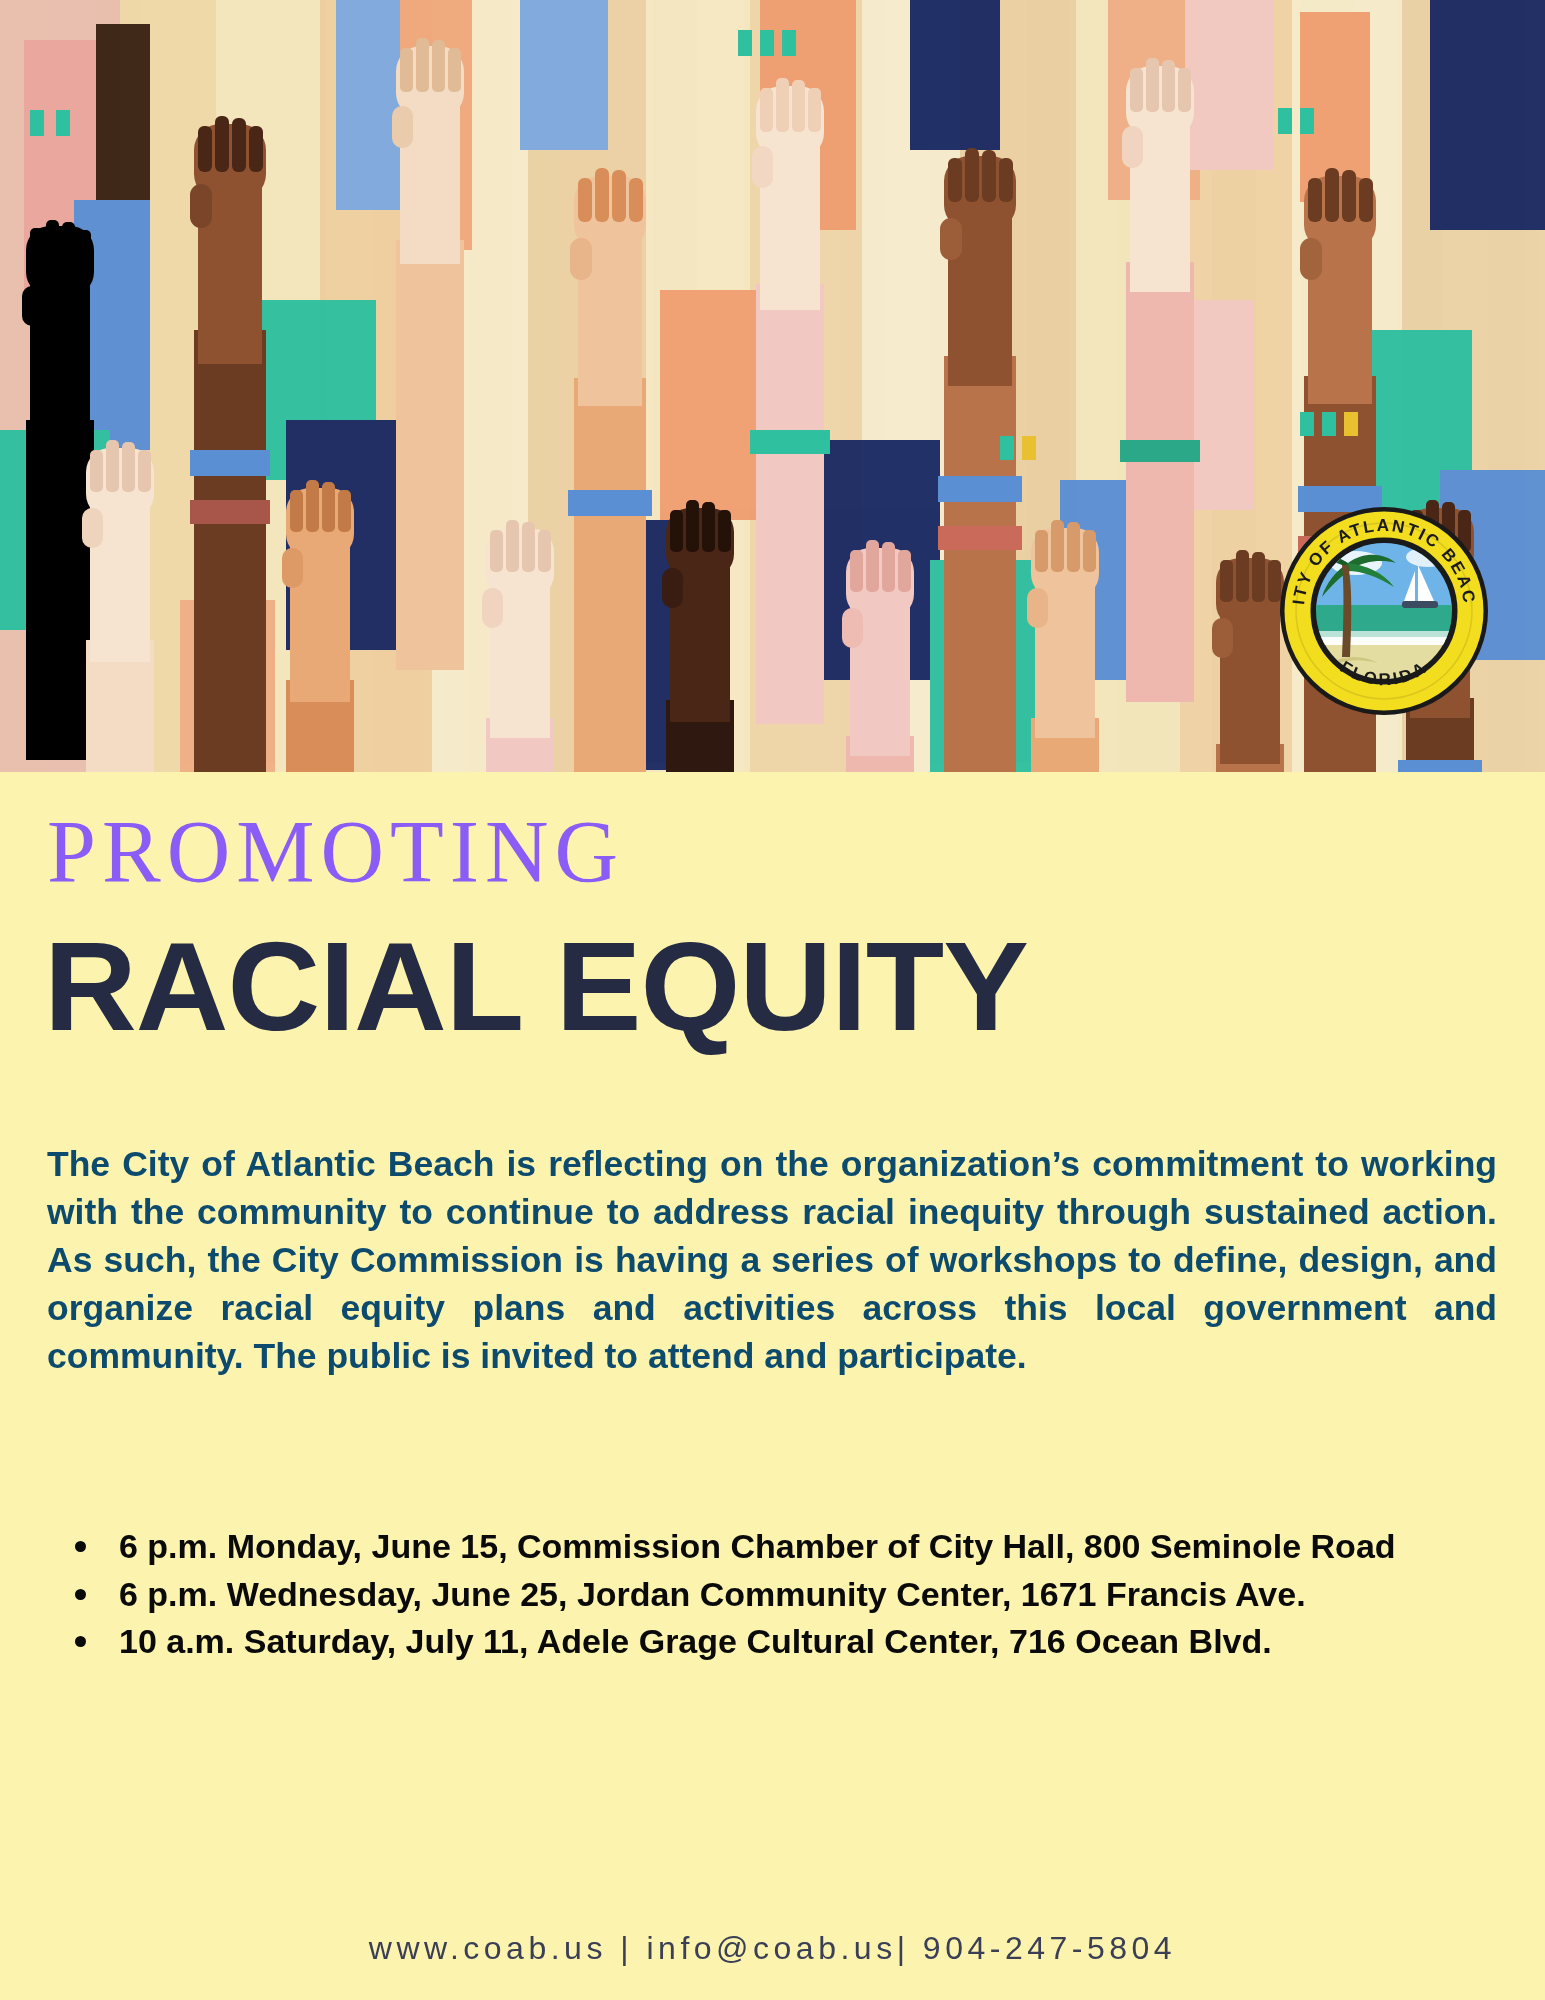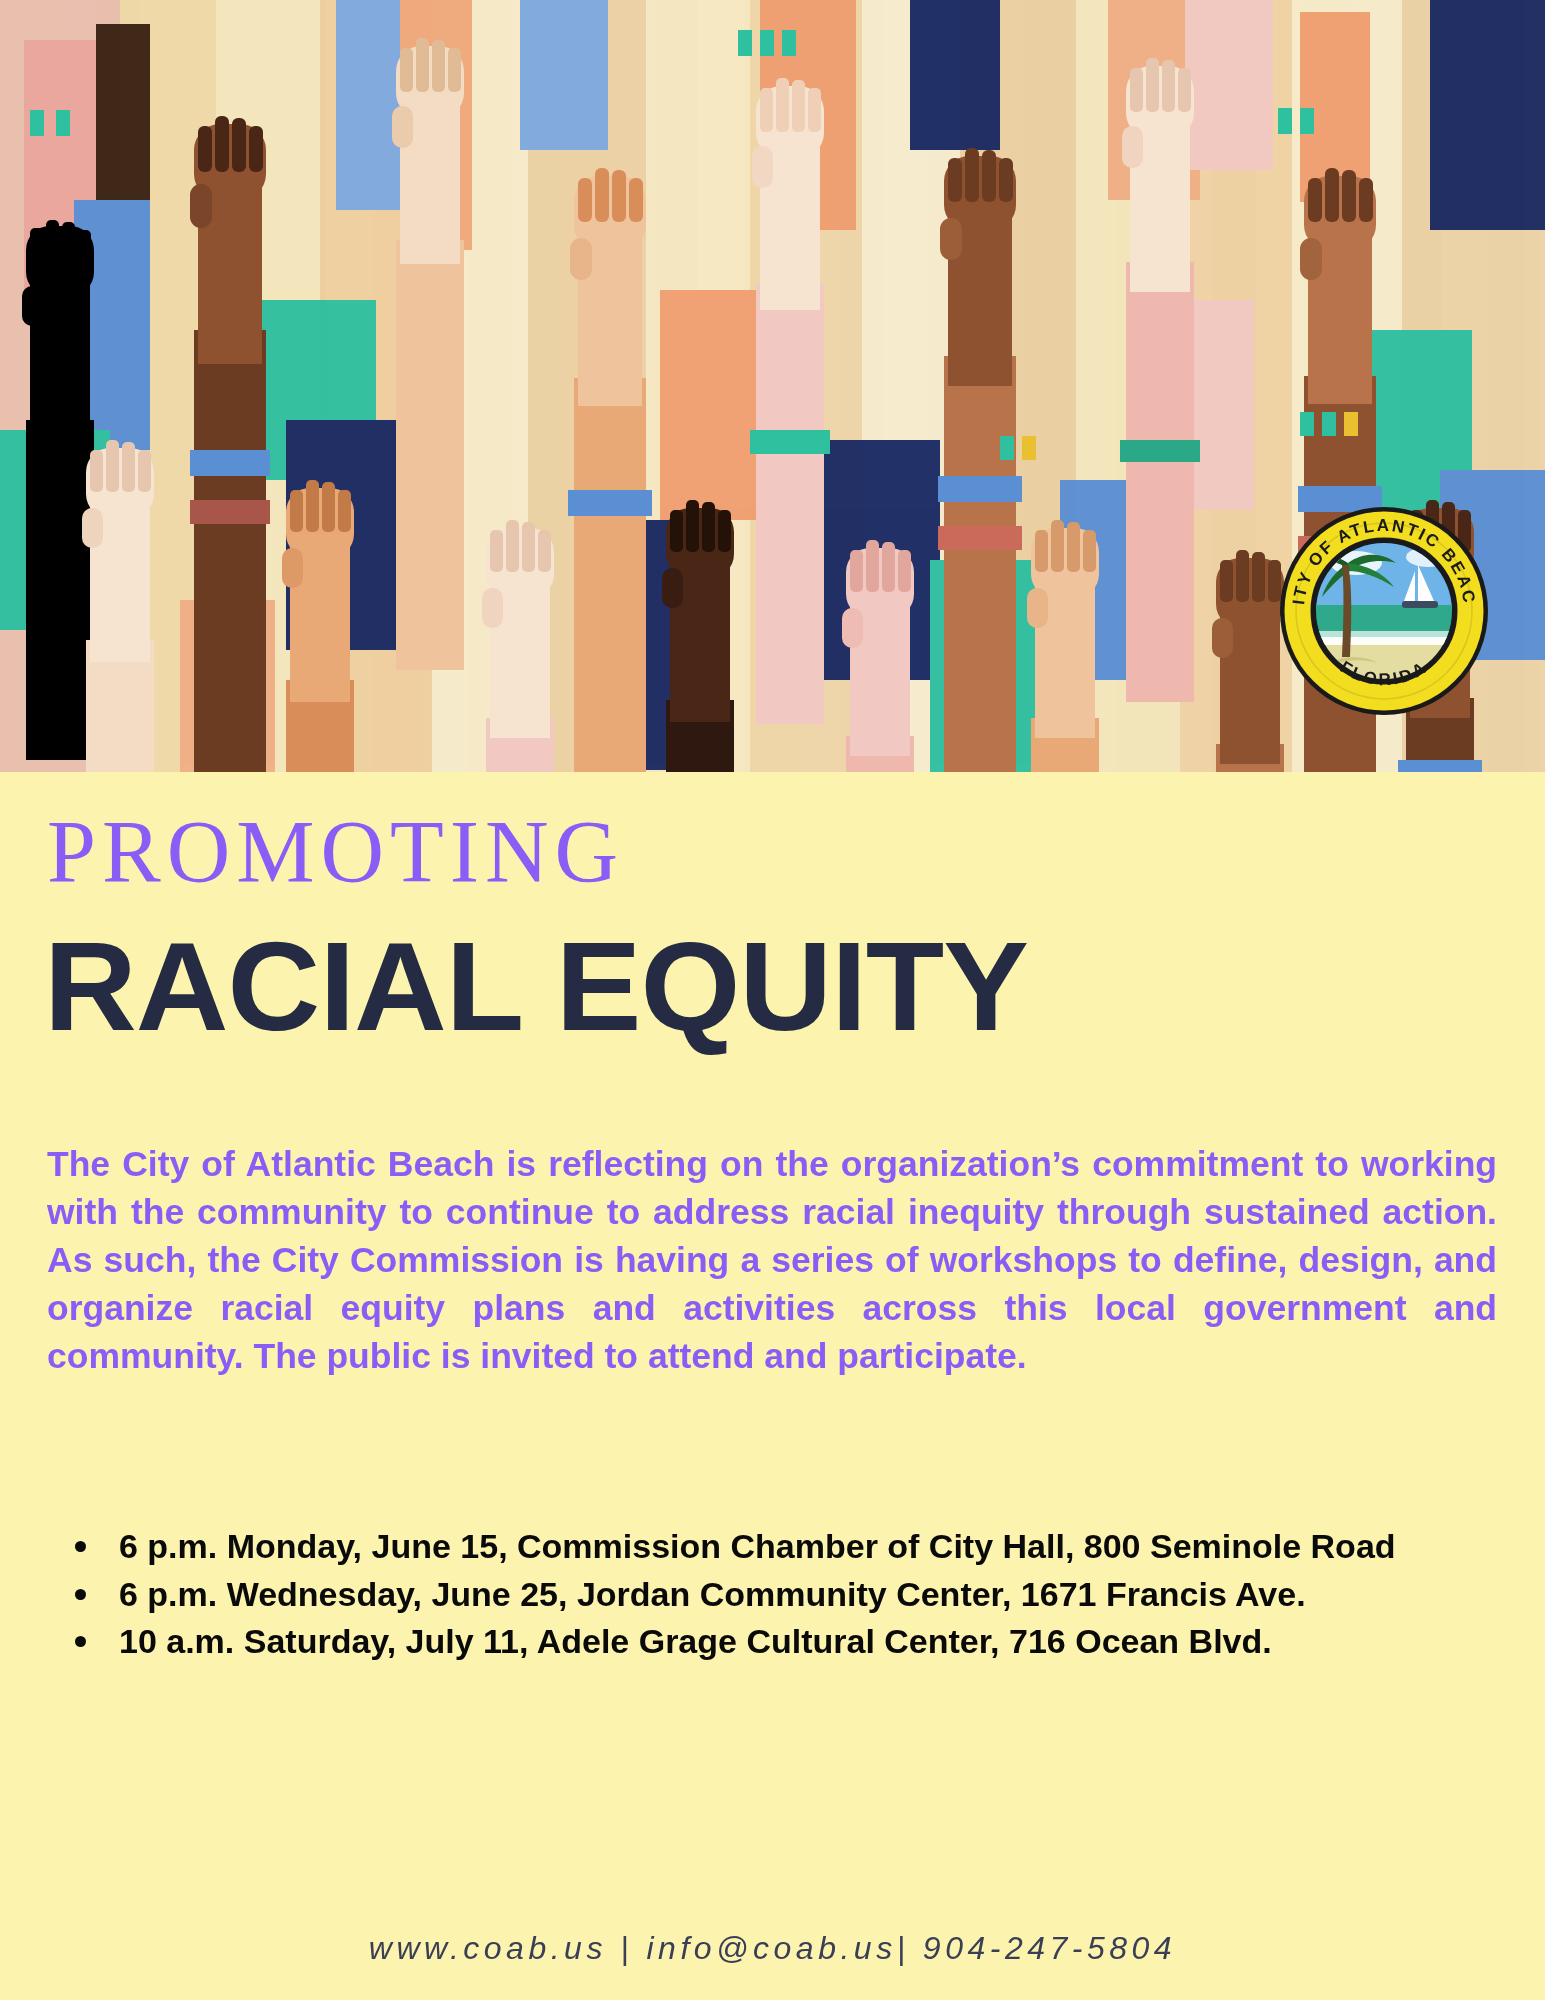"The City of Atlantic Beach" .body-copy { color: #8b5cf6 -> #0c4a6e }
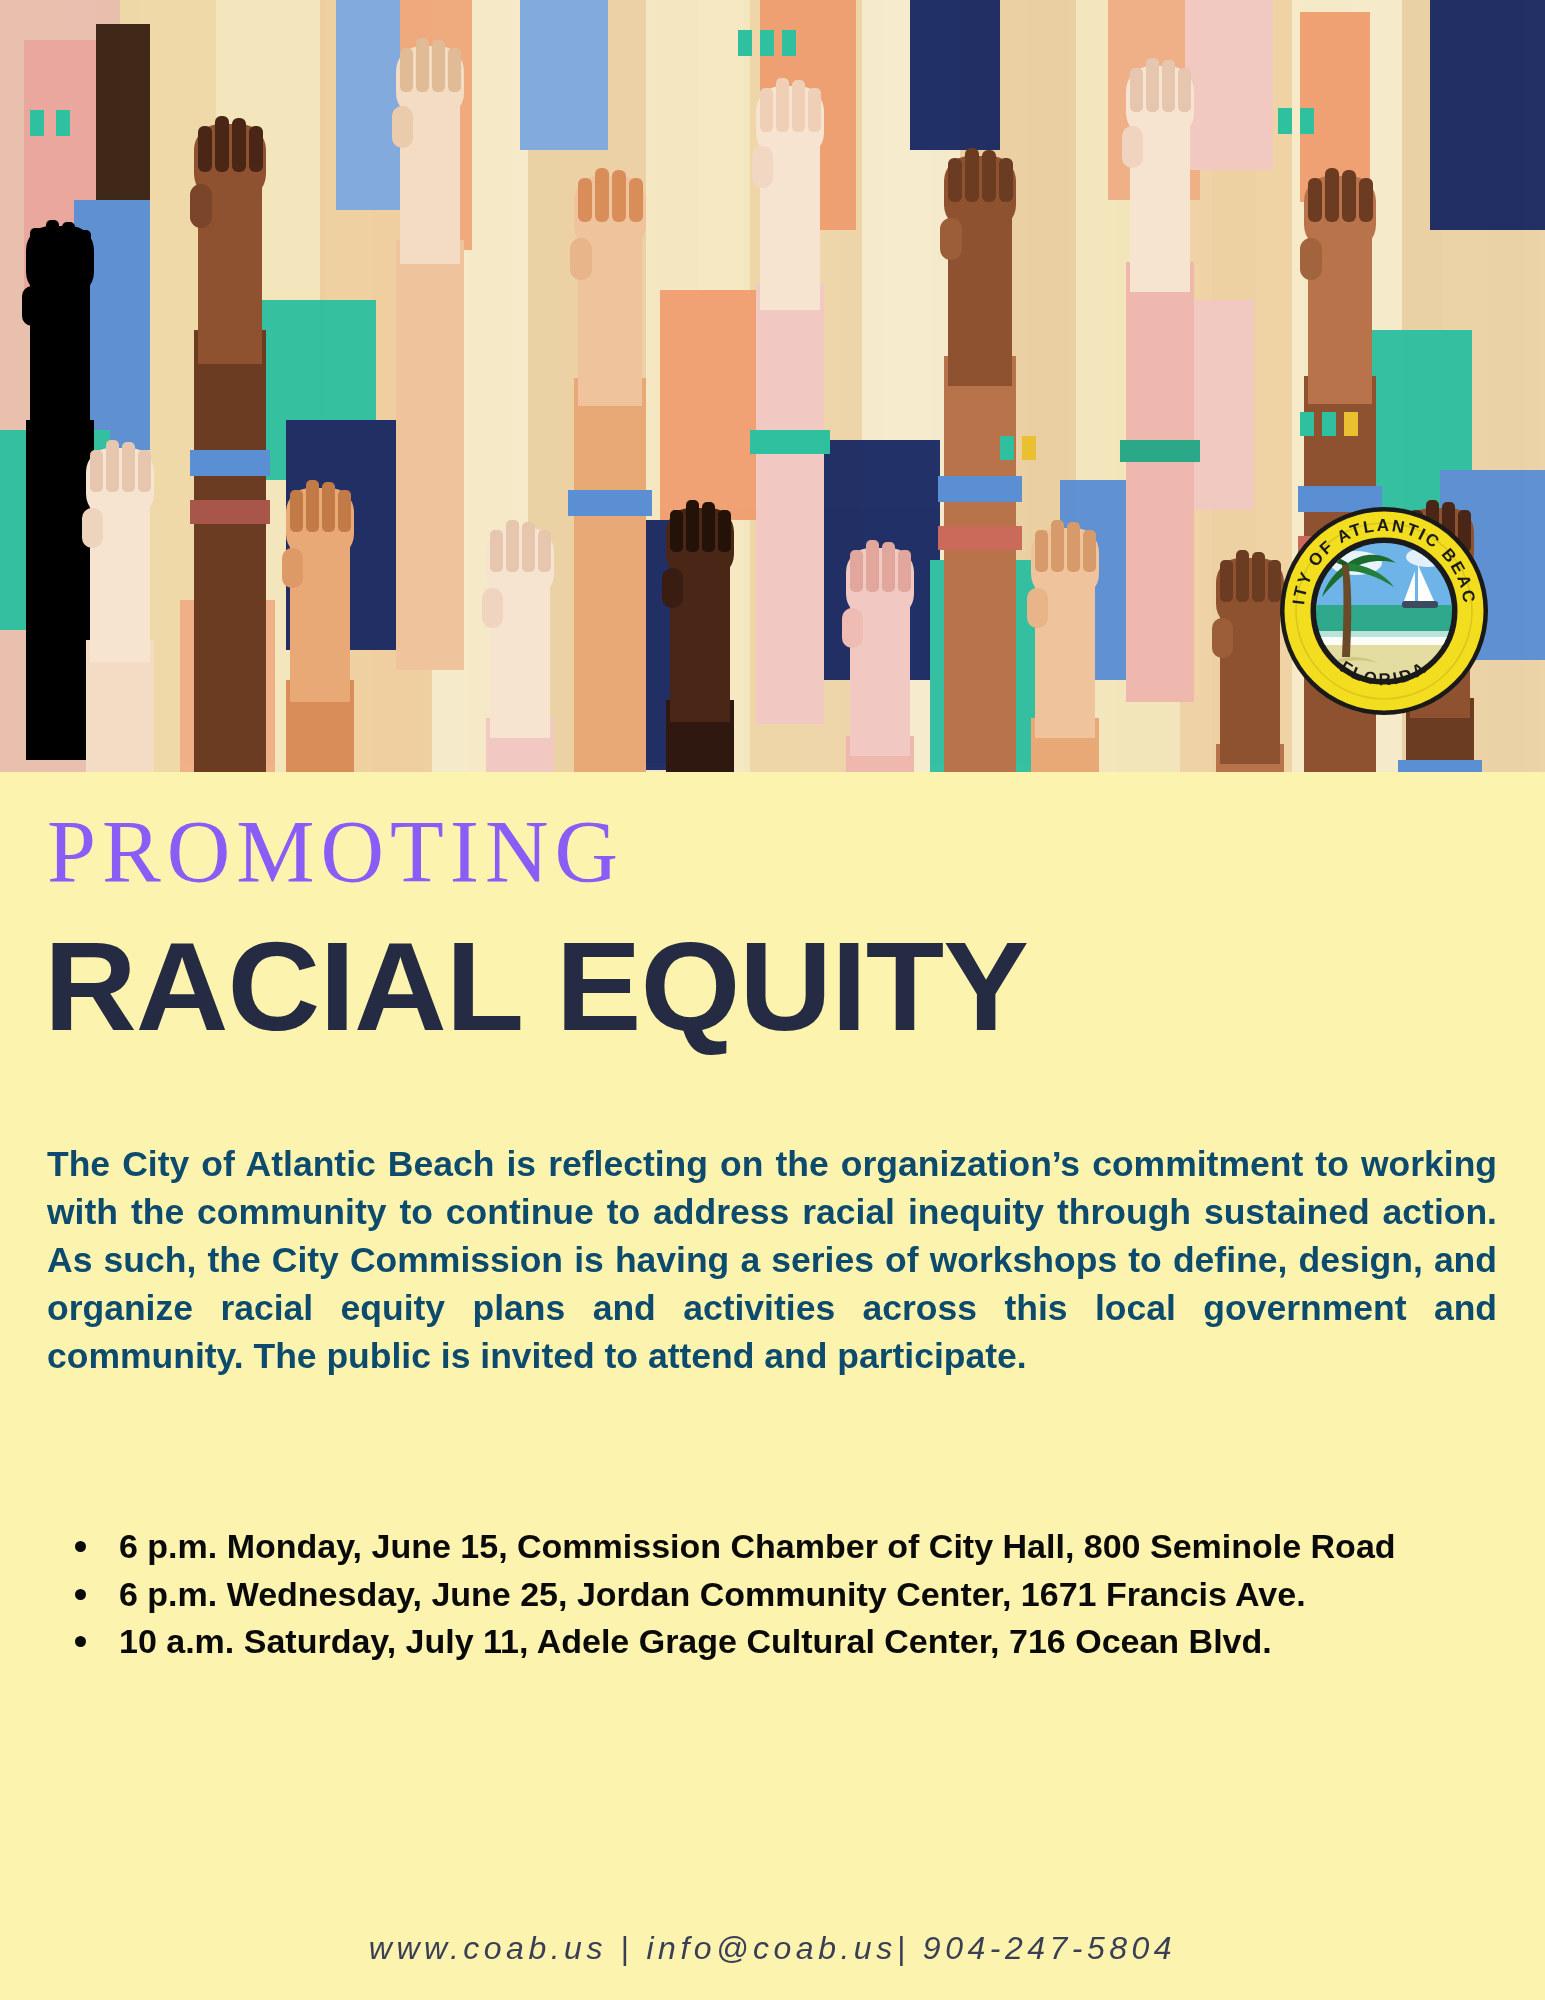"www.coab.us | info@coab.us| 904-247-5804" .footer { font-style: italic -> none }
